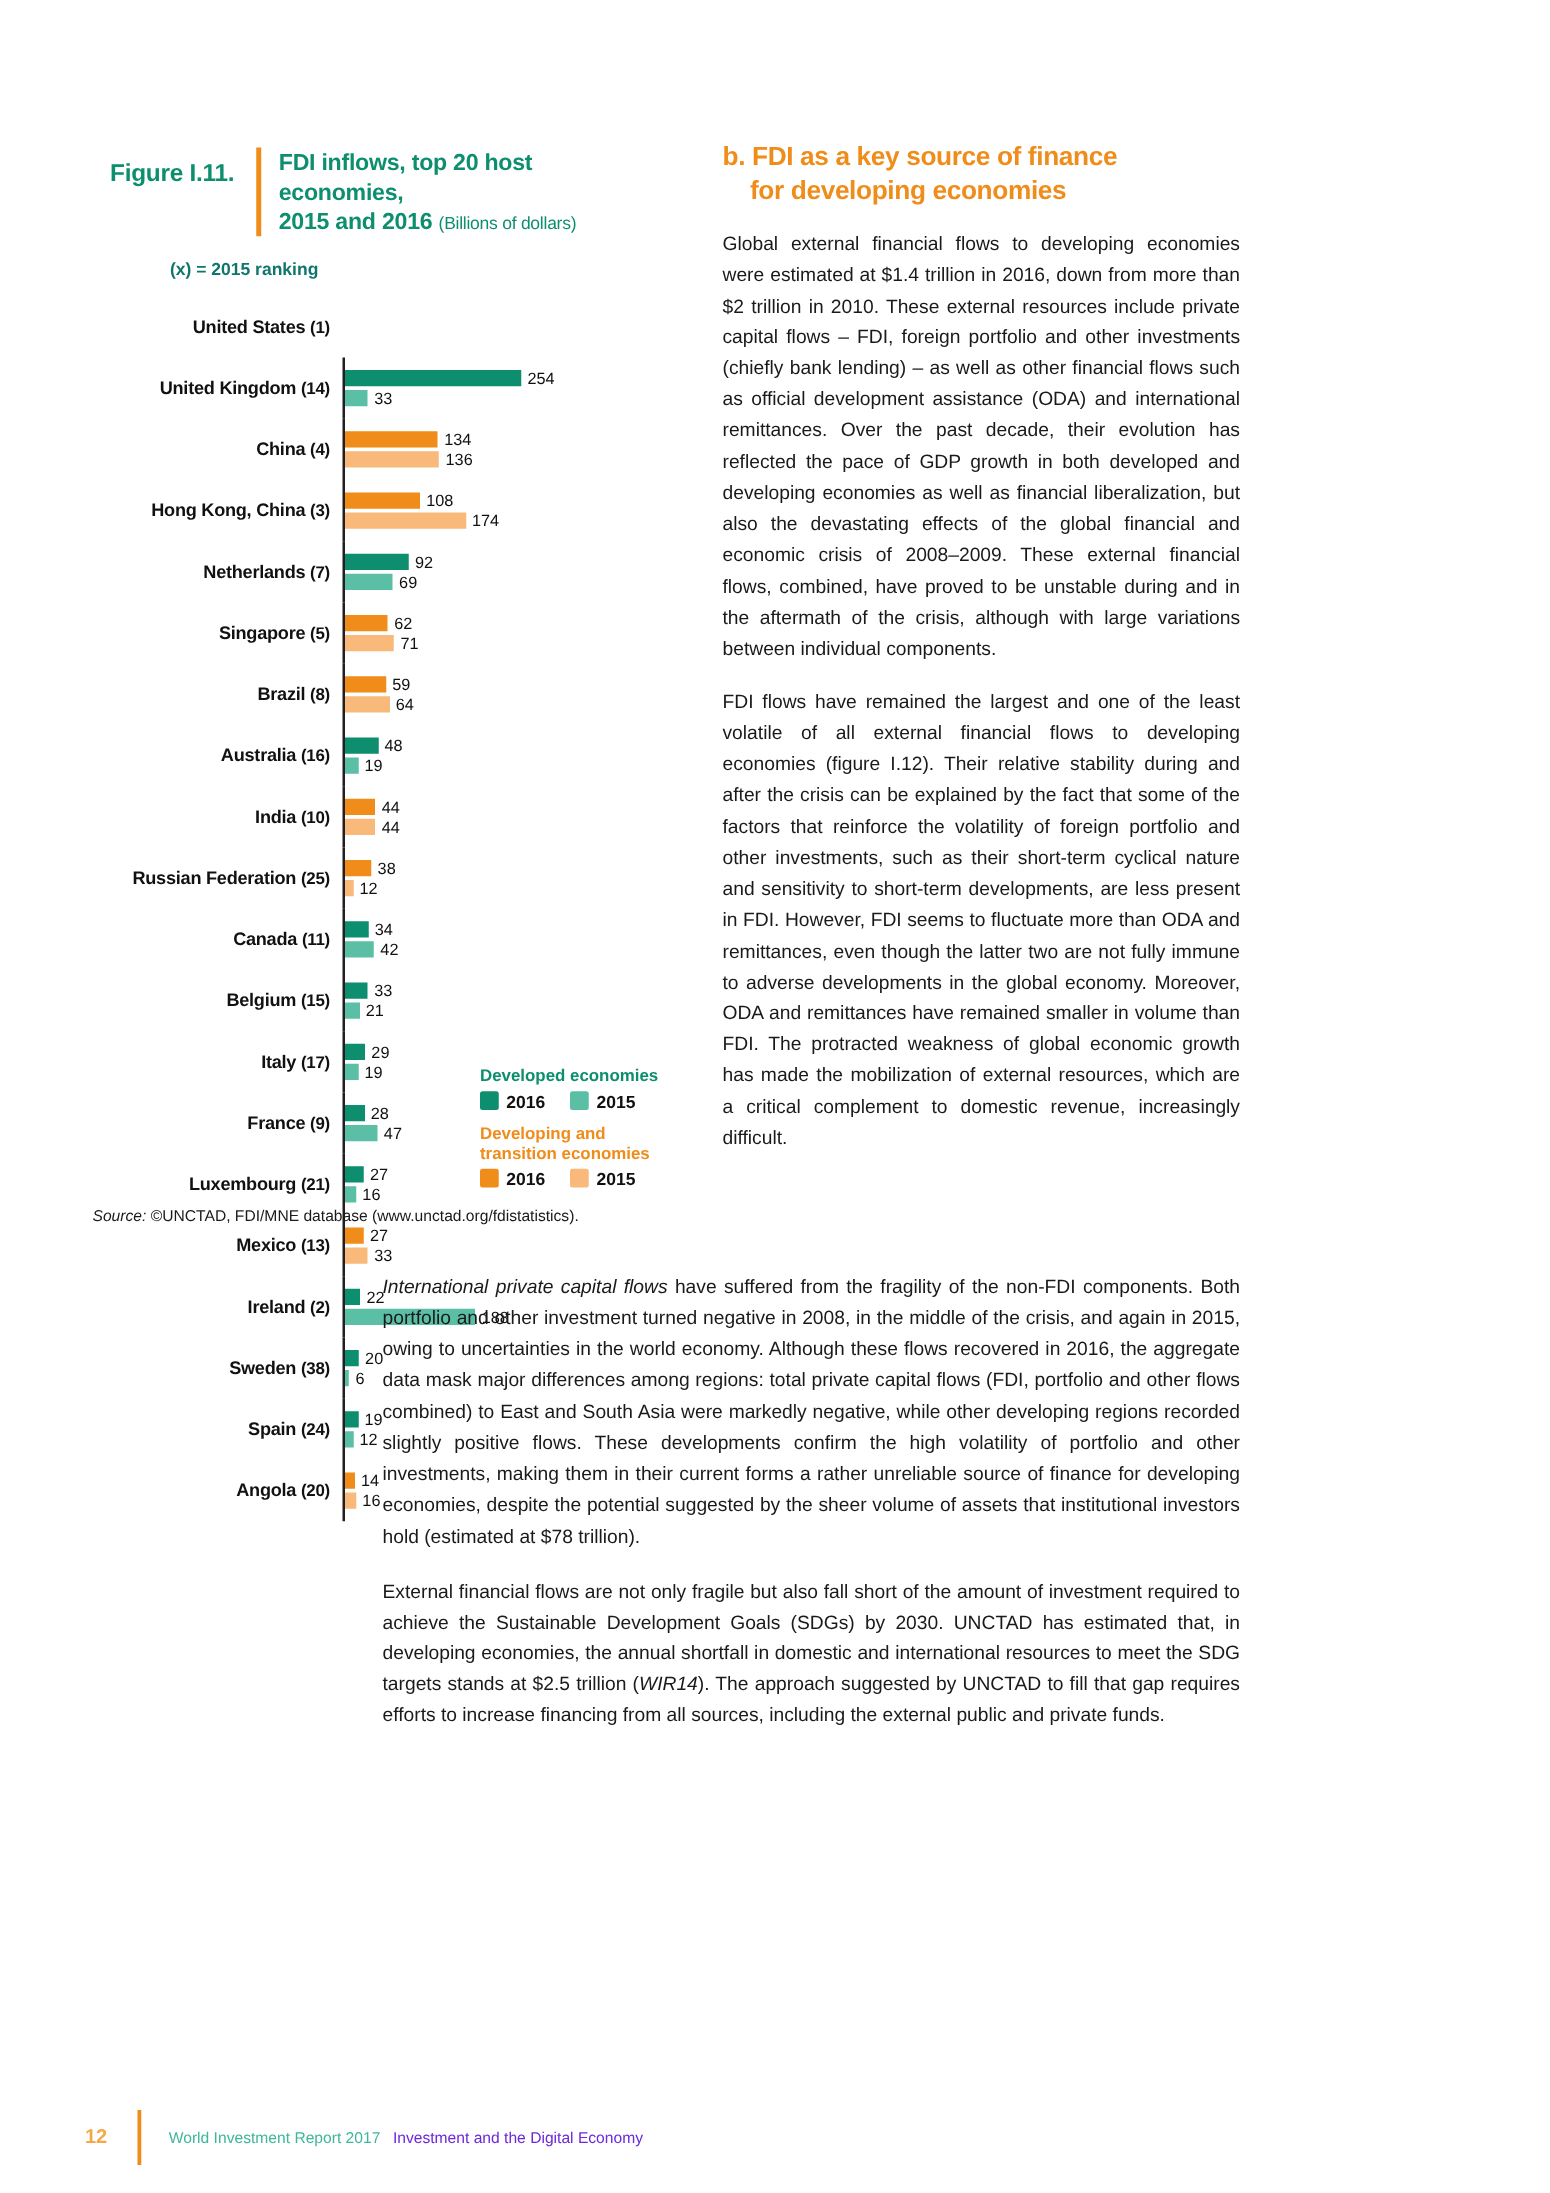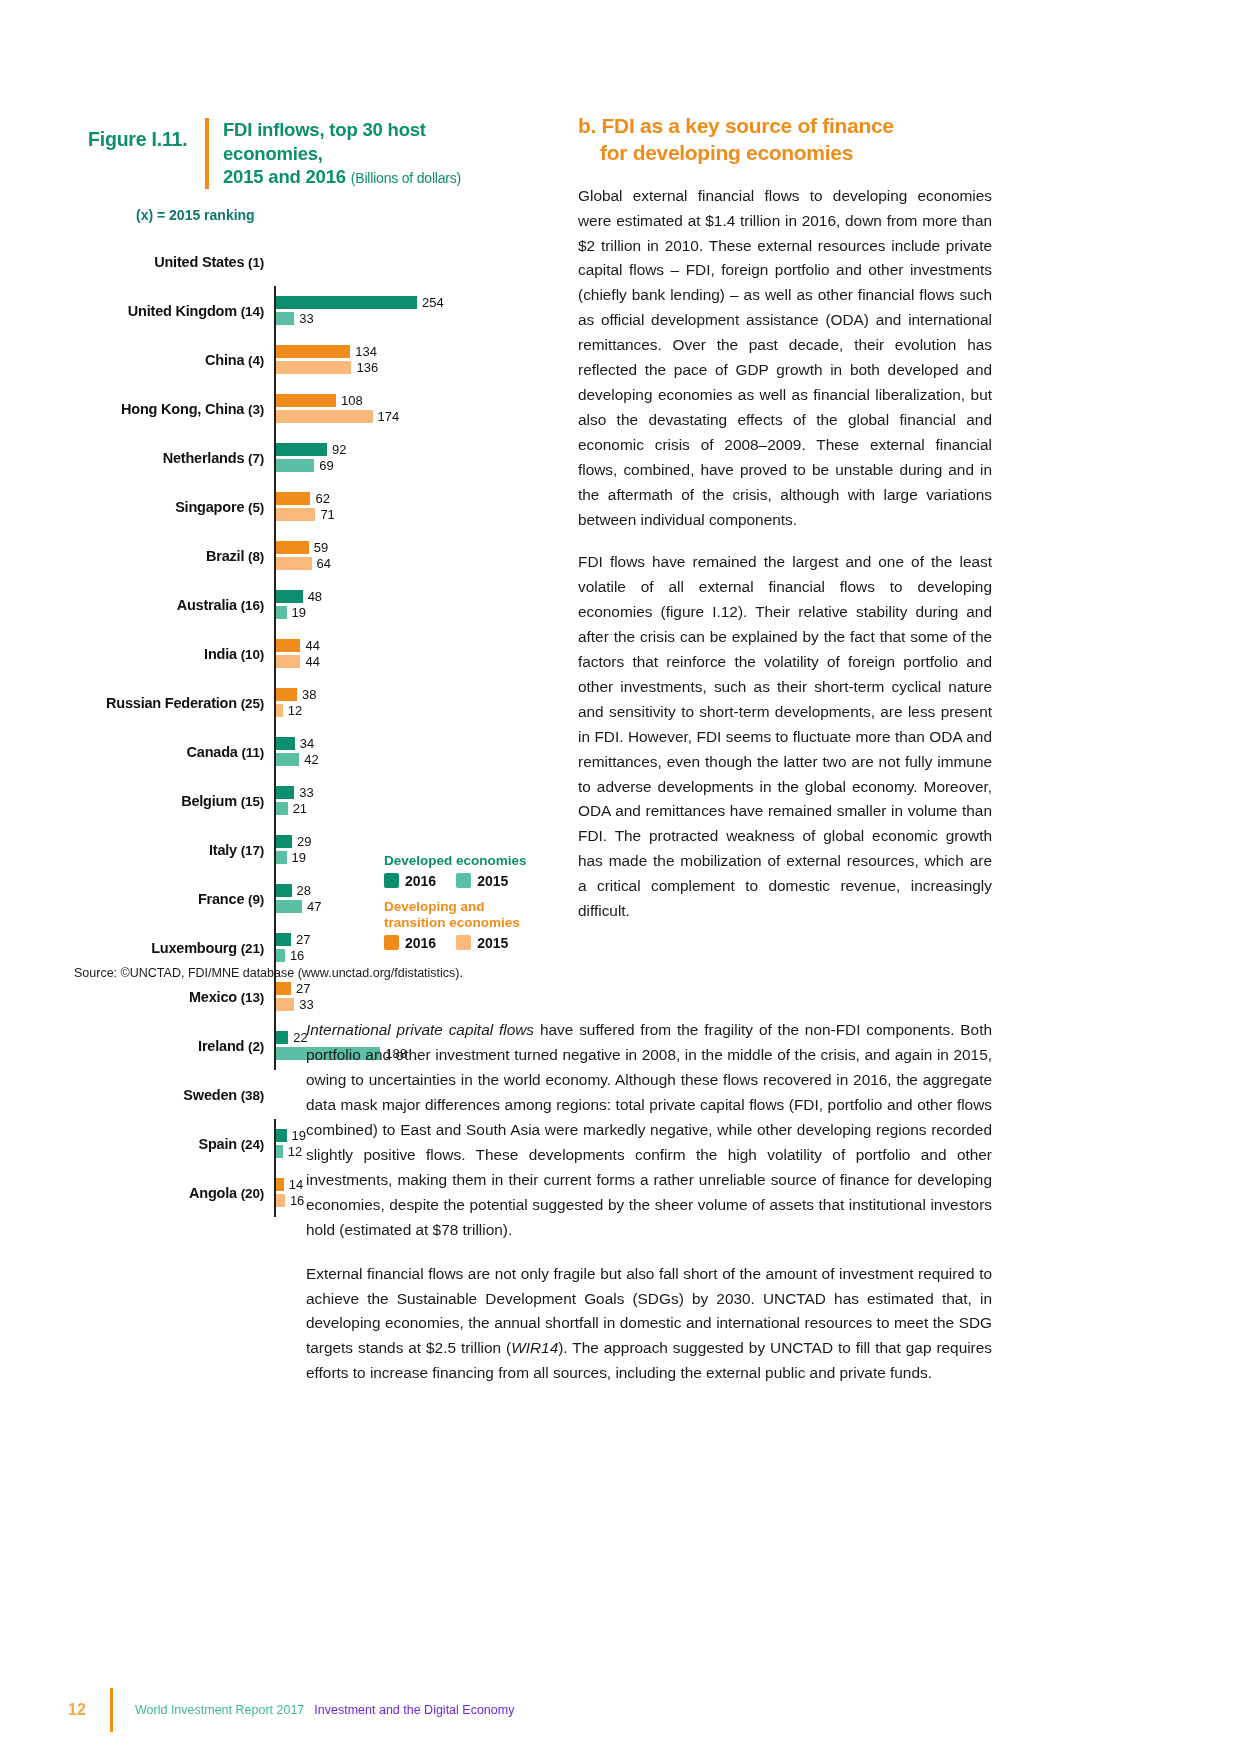"FDI inflows, top 30 host" span { text: 30 -> 20 }
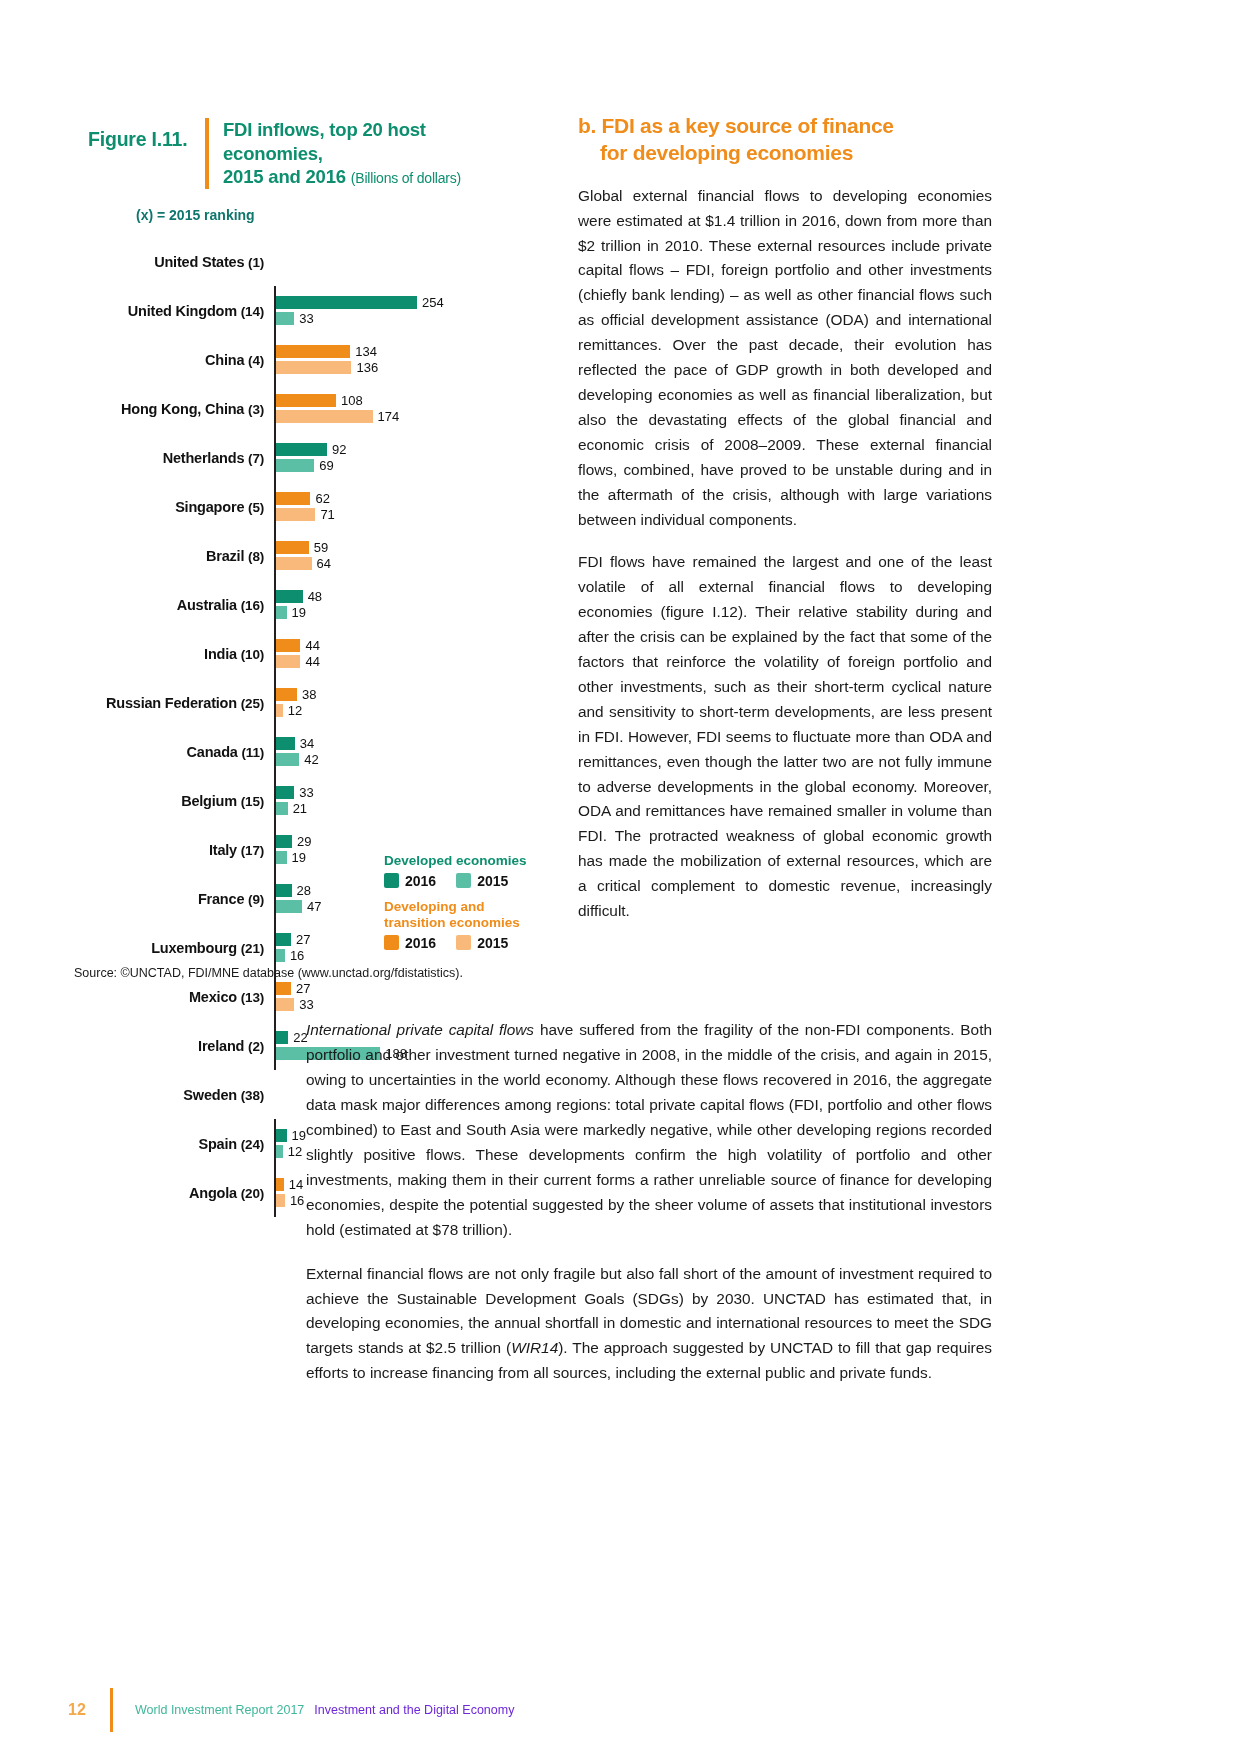"Source:" .source .src-lbl { font-style: none -> italic }
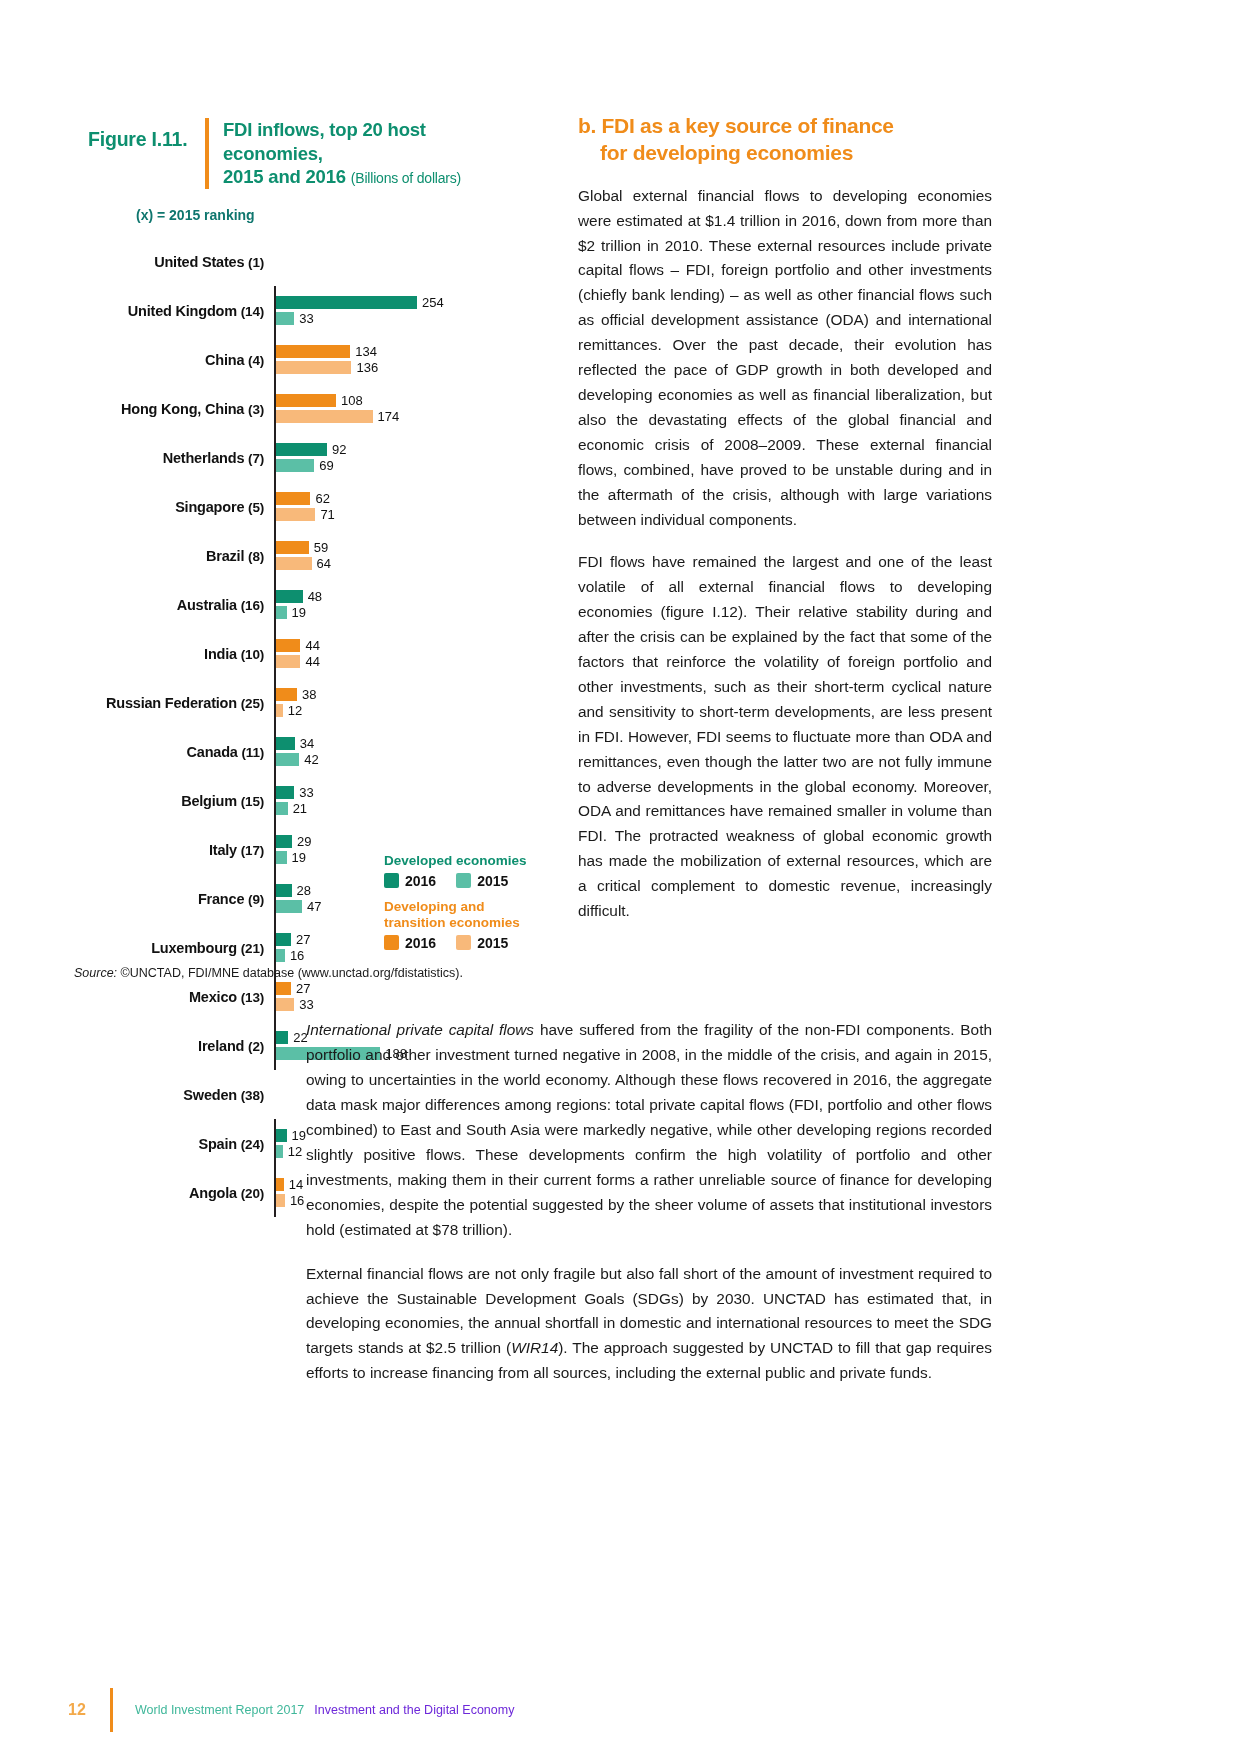"20" div.bars { html: none -> <div> <div></div> <div> <div></div> <span>20</span> </div> <div> <div></div> <span>6</span> </div> </div> }
